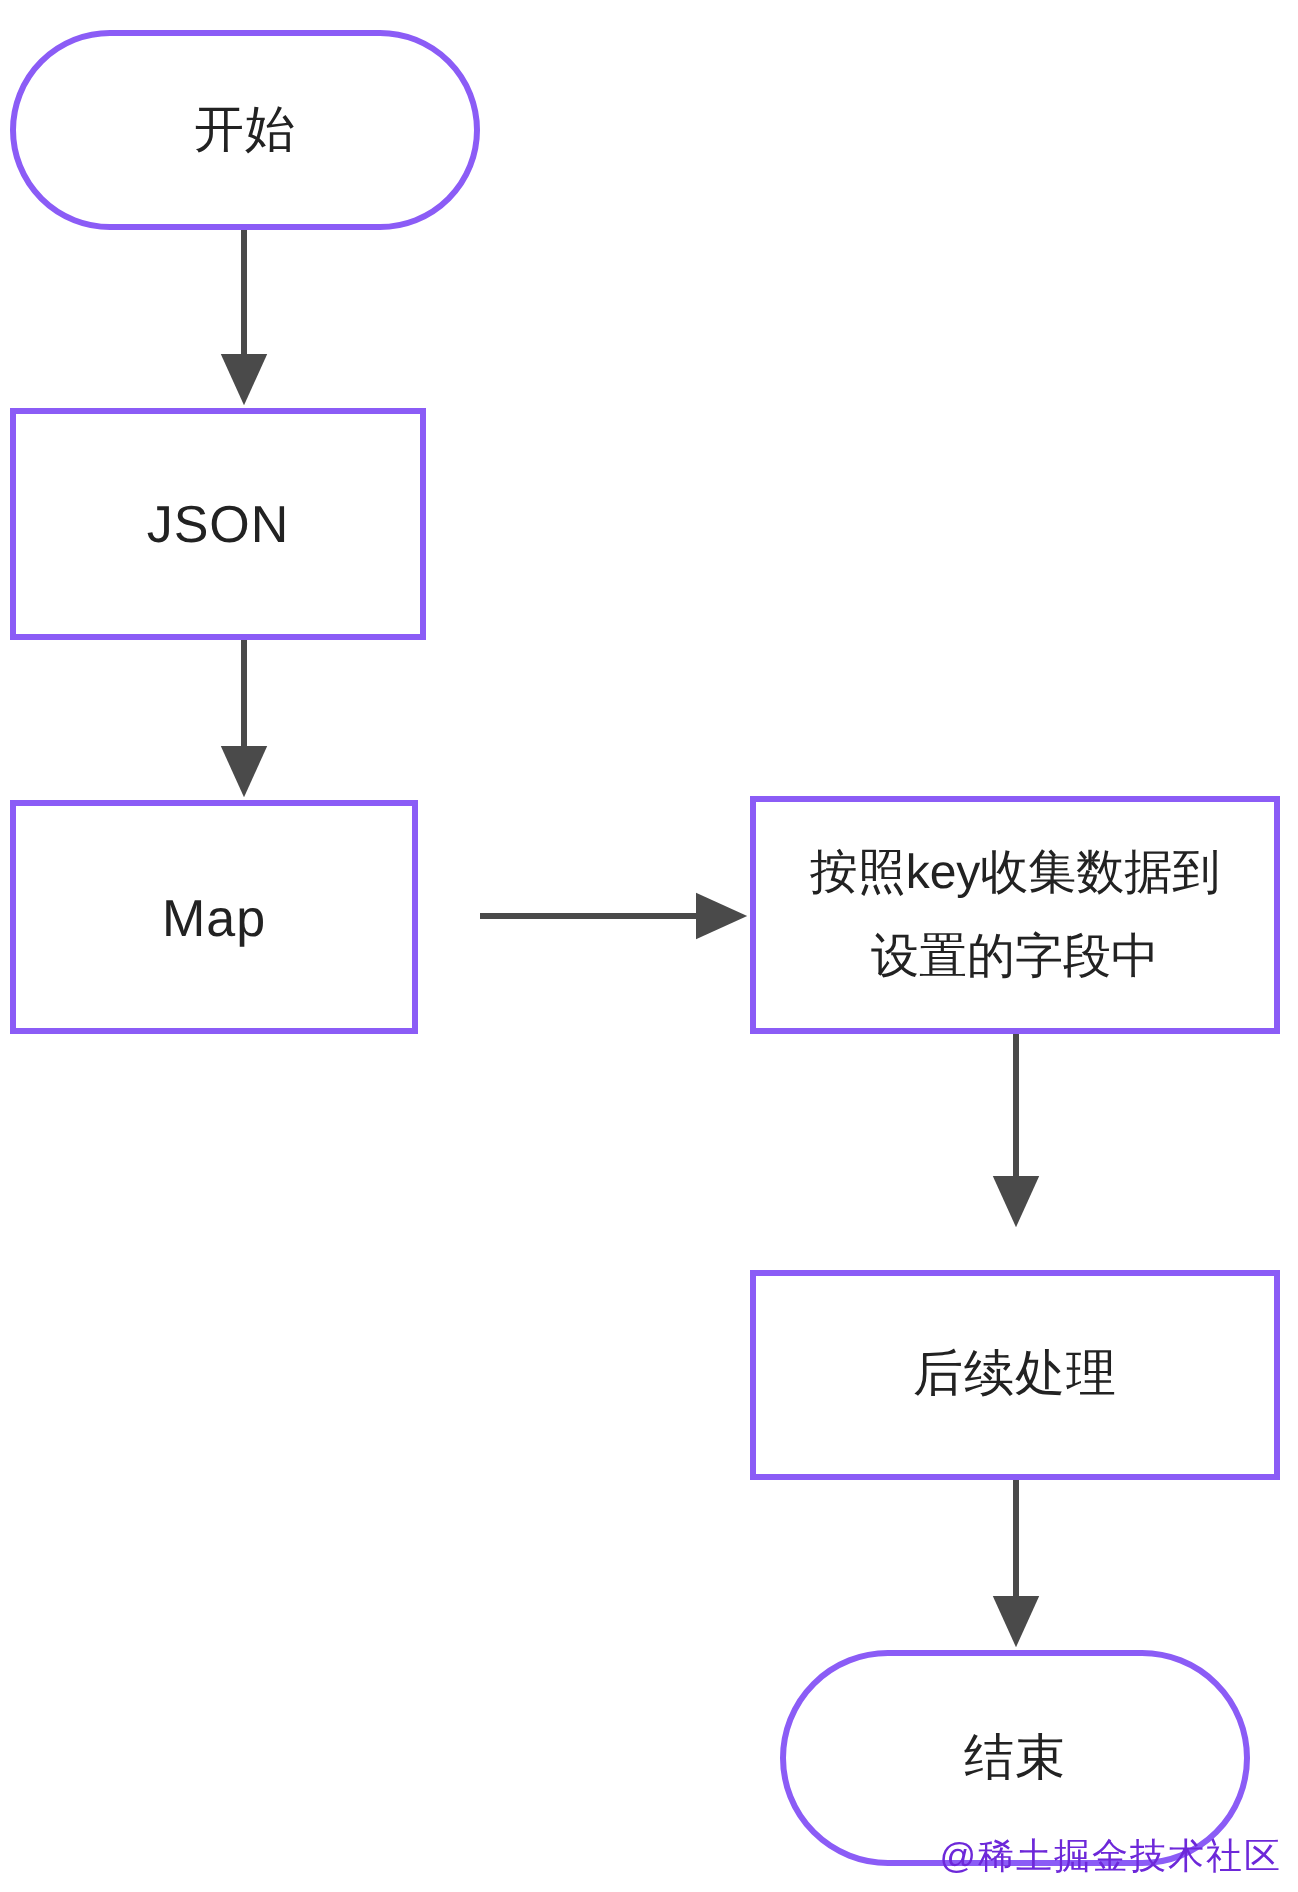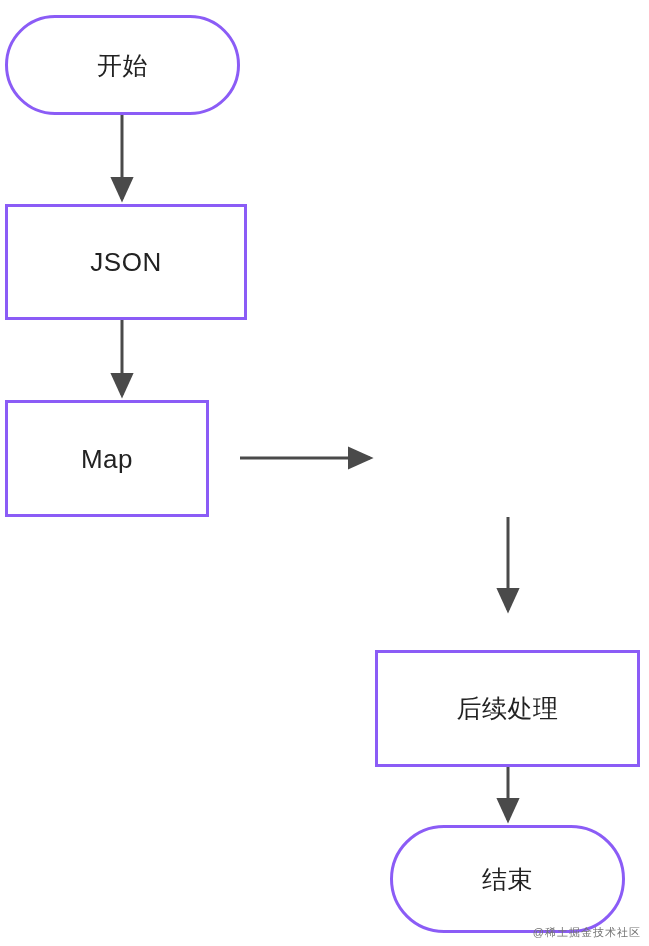"JSON" #node-json { width: 242px -> 208px }
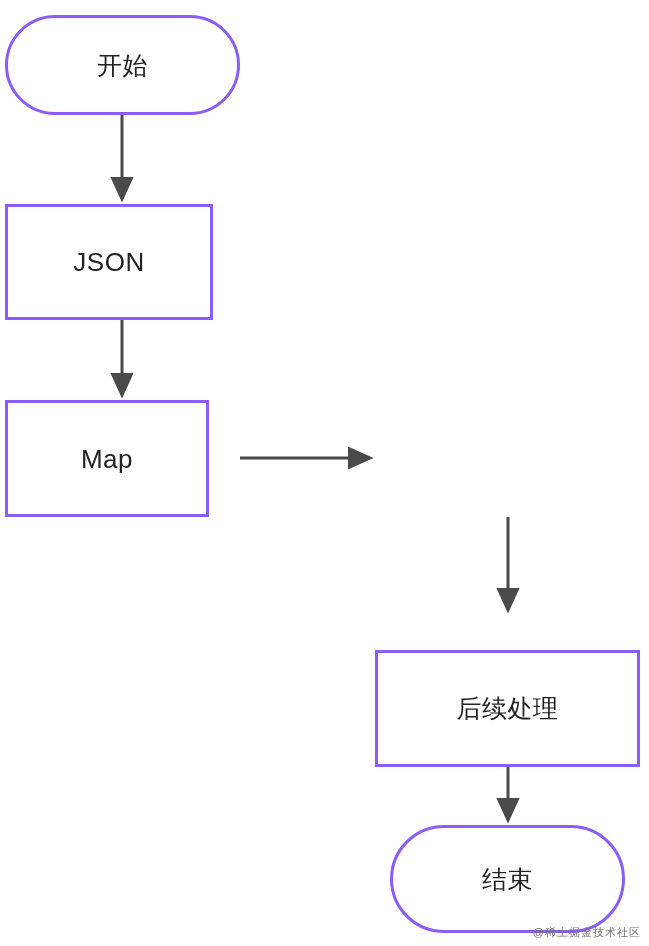"按照key收集数据到" div.node { html: none -> <div> <span>按照key收集数据到 设置的字段中</span> </div> }
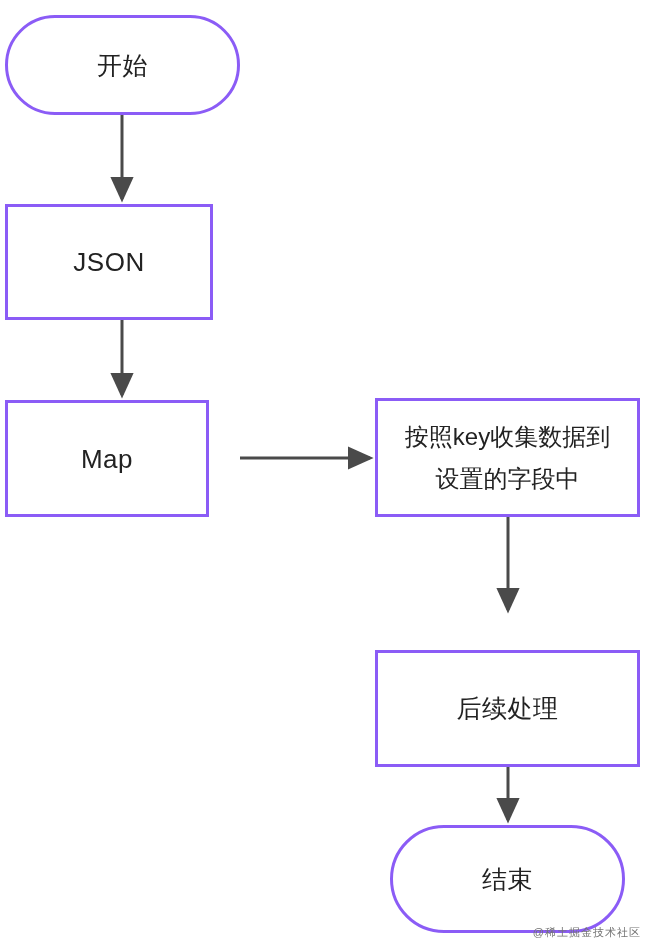"后续处理" #node-post { height: 117px -> 105px; top: 650px -> 635px }
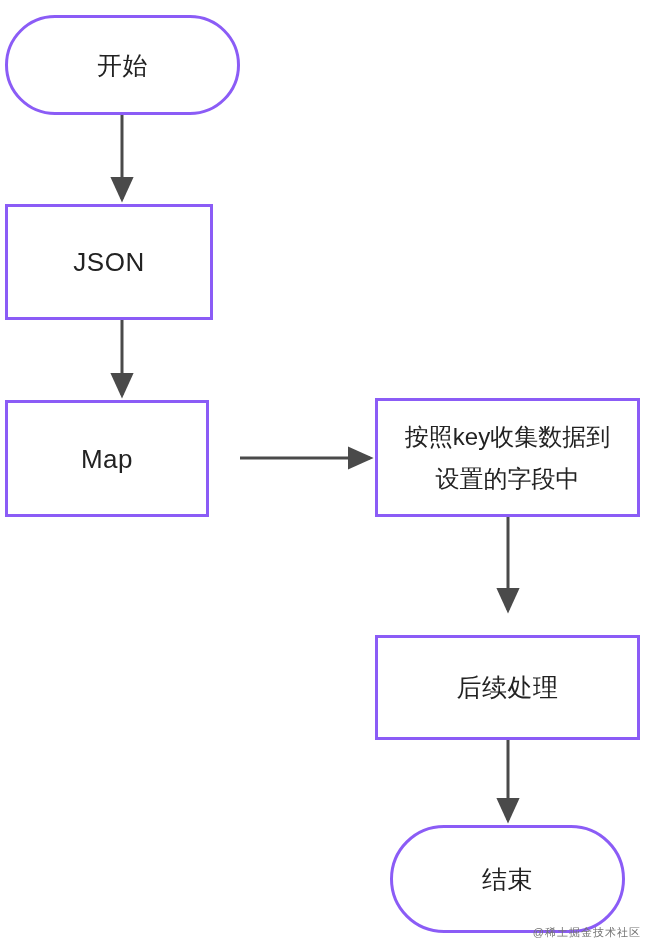"@稀土掘金技术社区" #watermark { color: #737373 -> #6d28d9; font-size: 11px -> 18px }
